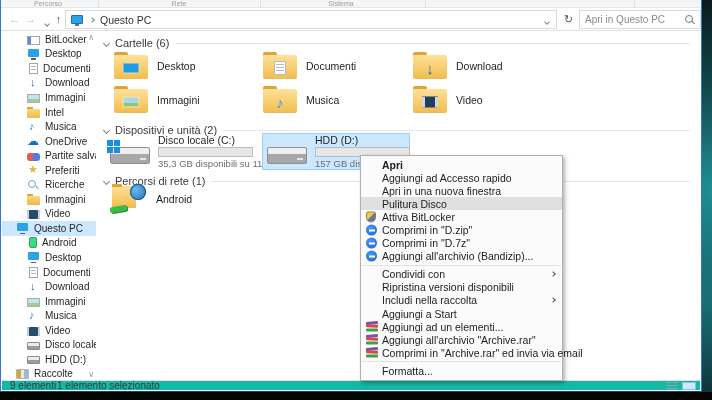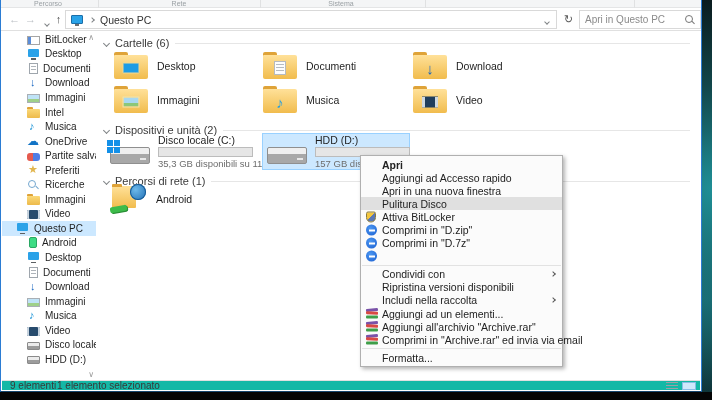"Aggiungi all'archivio (Bandizip)..." span { html: none -> <span>Aggiungi all'archivio (Bandizip)...</span> }
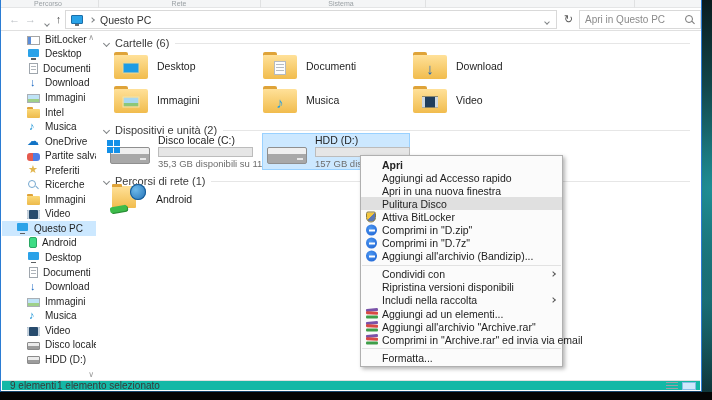"Aggiungi a Start" div.mi { html: none -> <div> <span>Aggiungi a Start</span> </div> }
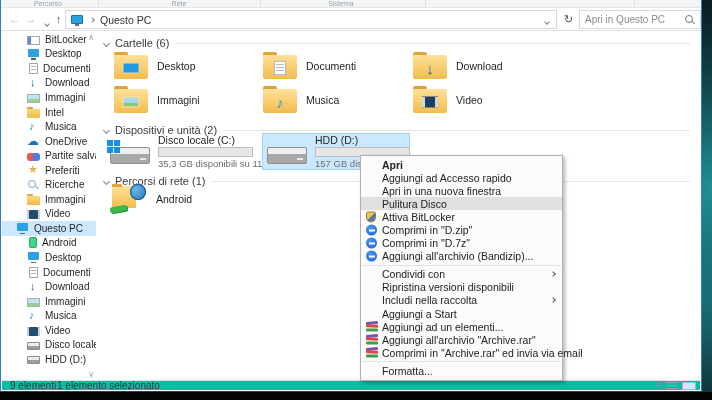"Raccolte" div.sb-item { html: none -> <div> <span></span> <span>Raccolte</span> </div> }
